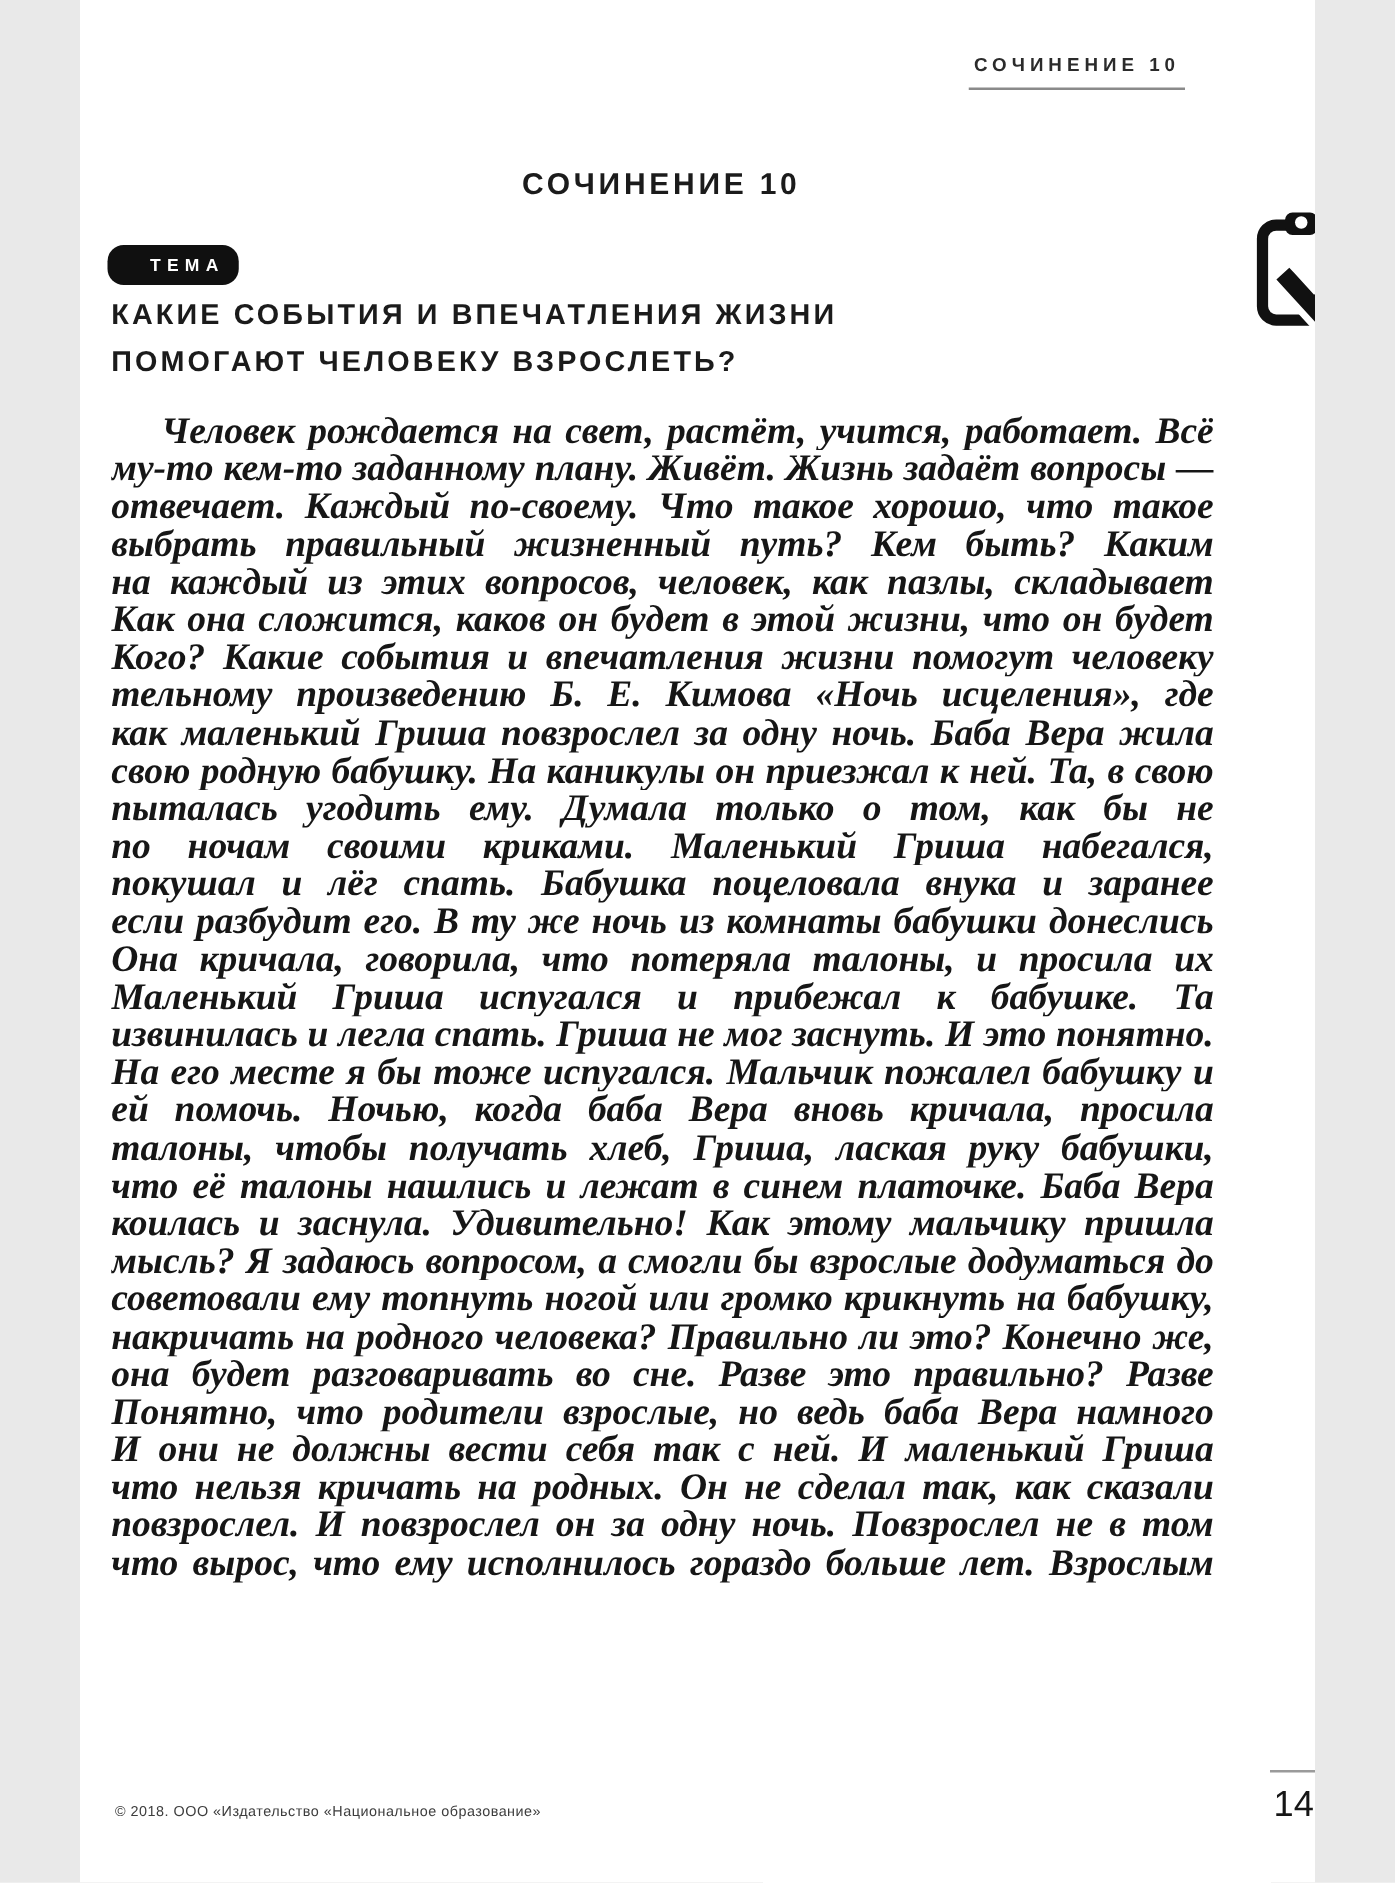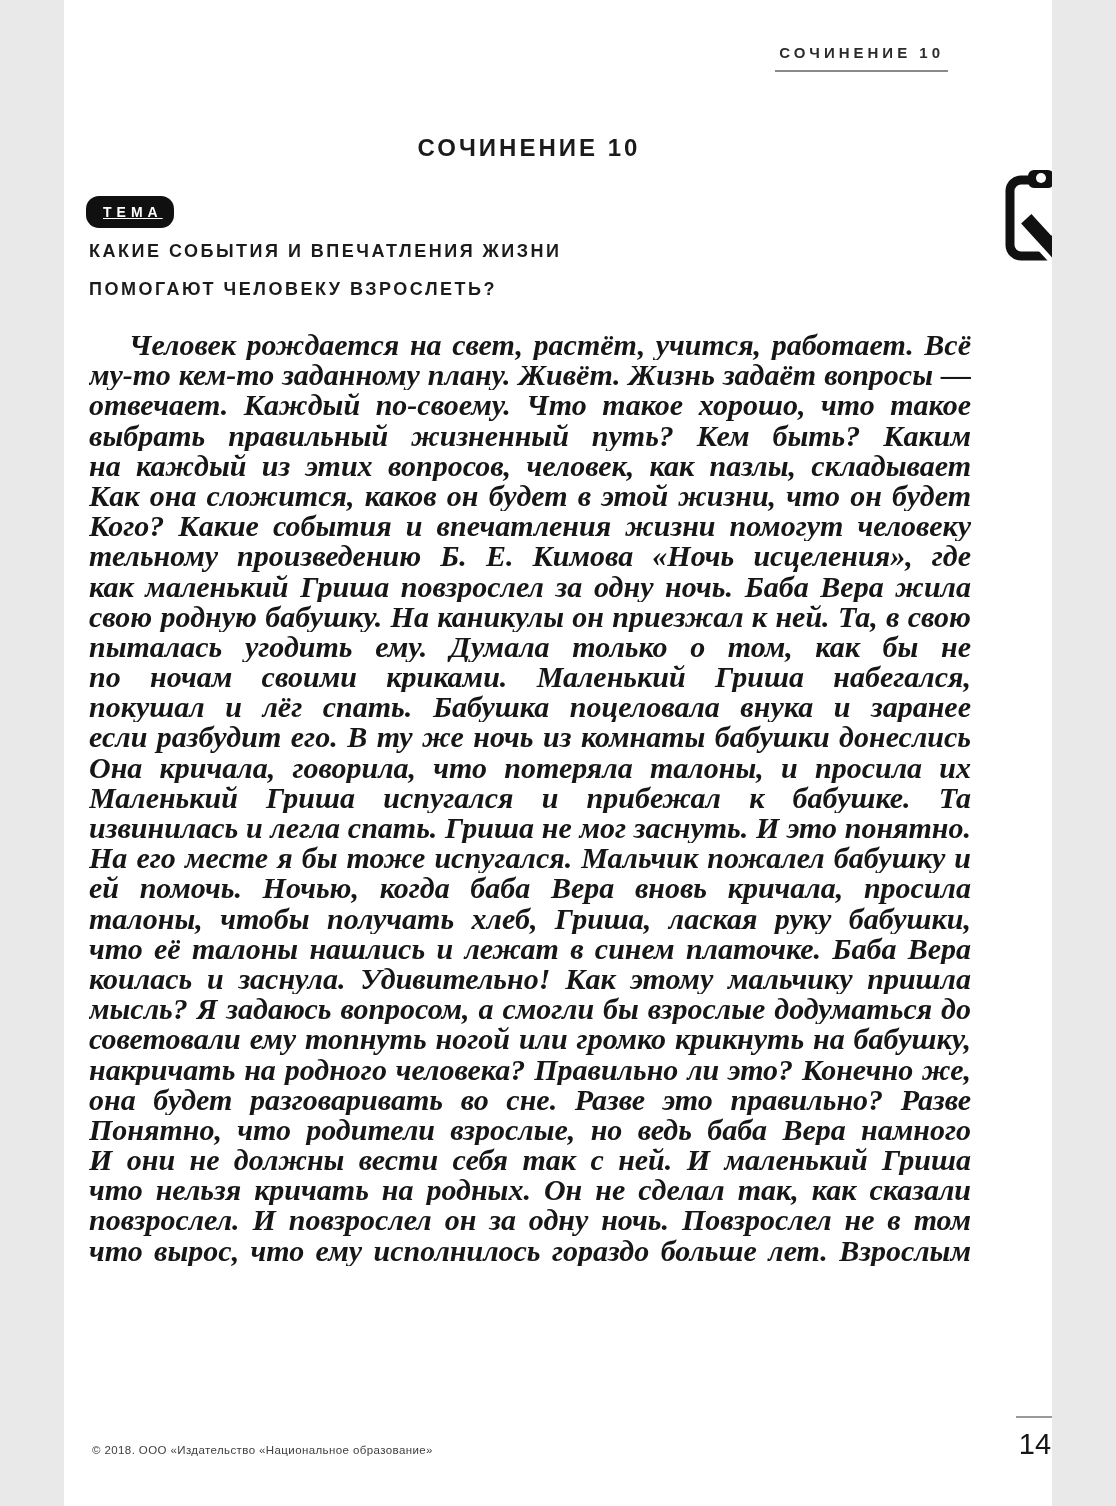"ТЕМА" .tema-badge { padding: 8px 11px 8px 17px -> 8px 11px 8px 34px; text-decoration: underline -> none }
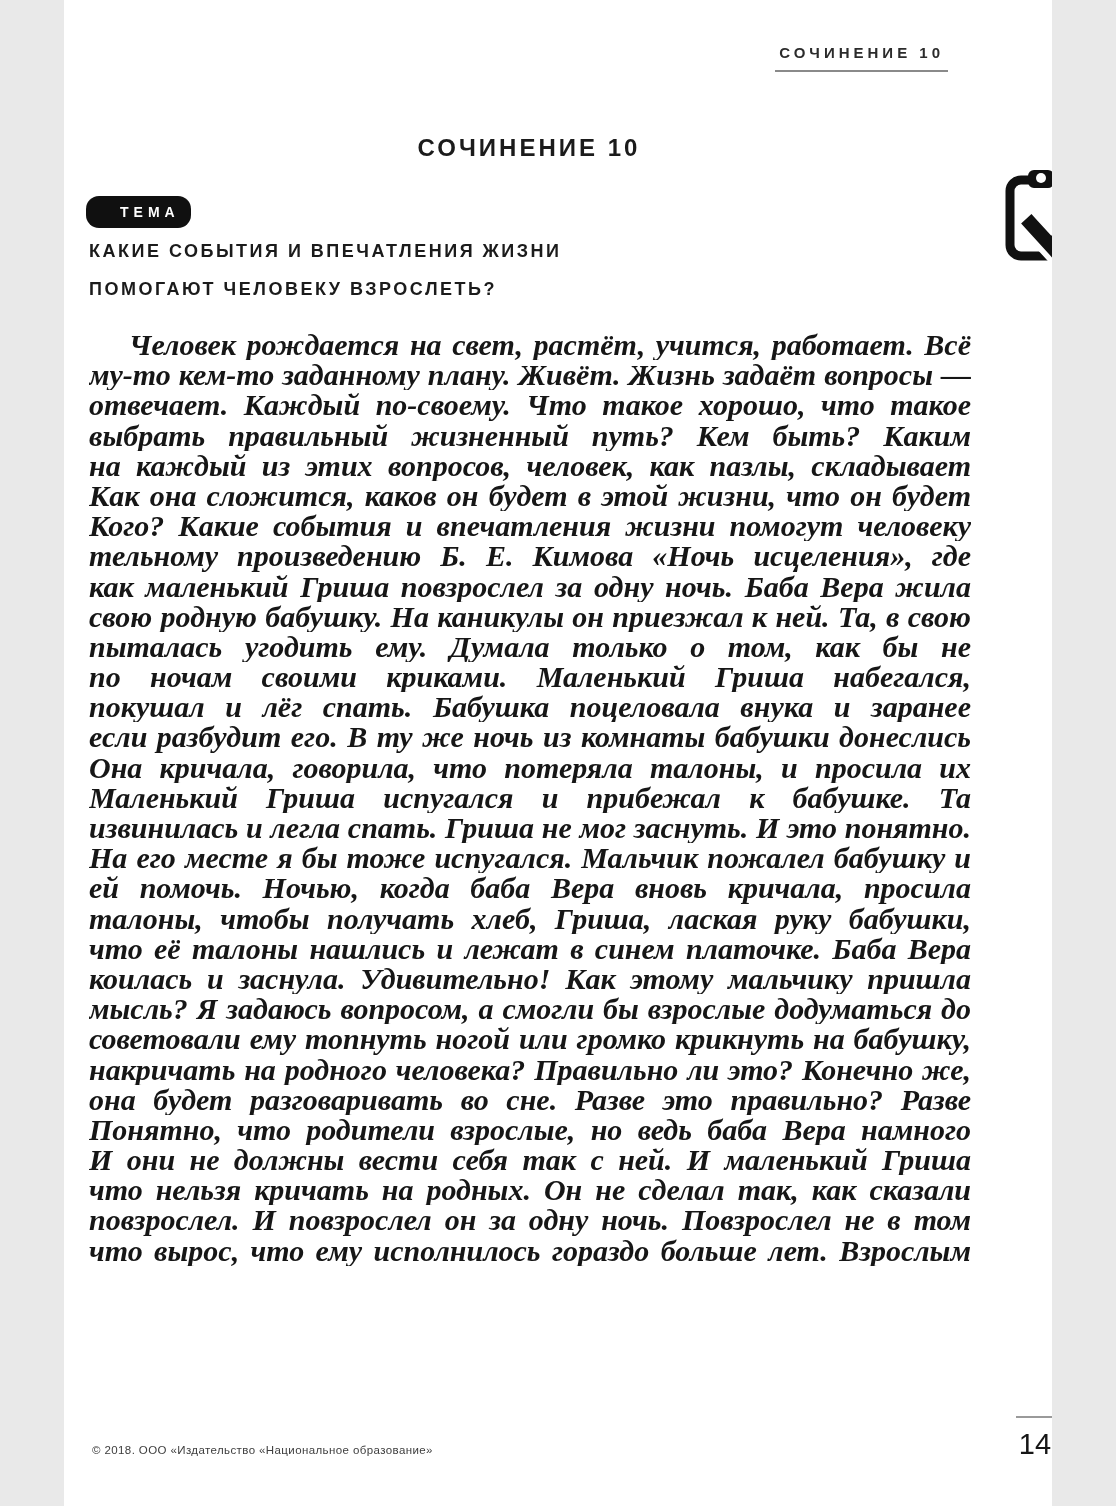"КАКИЕ СОБЫТИЯ И ВПЕЧАТЛЕНИЯ ЖИЗНИ" .topic-question { font-size: 18px -> 23px }
